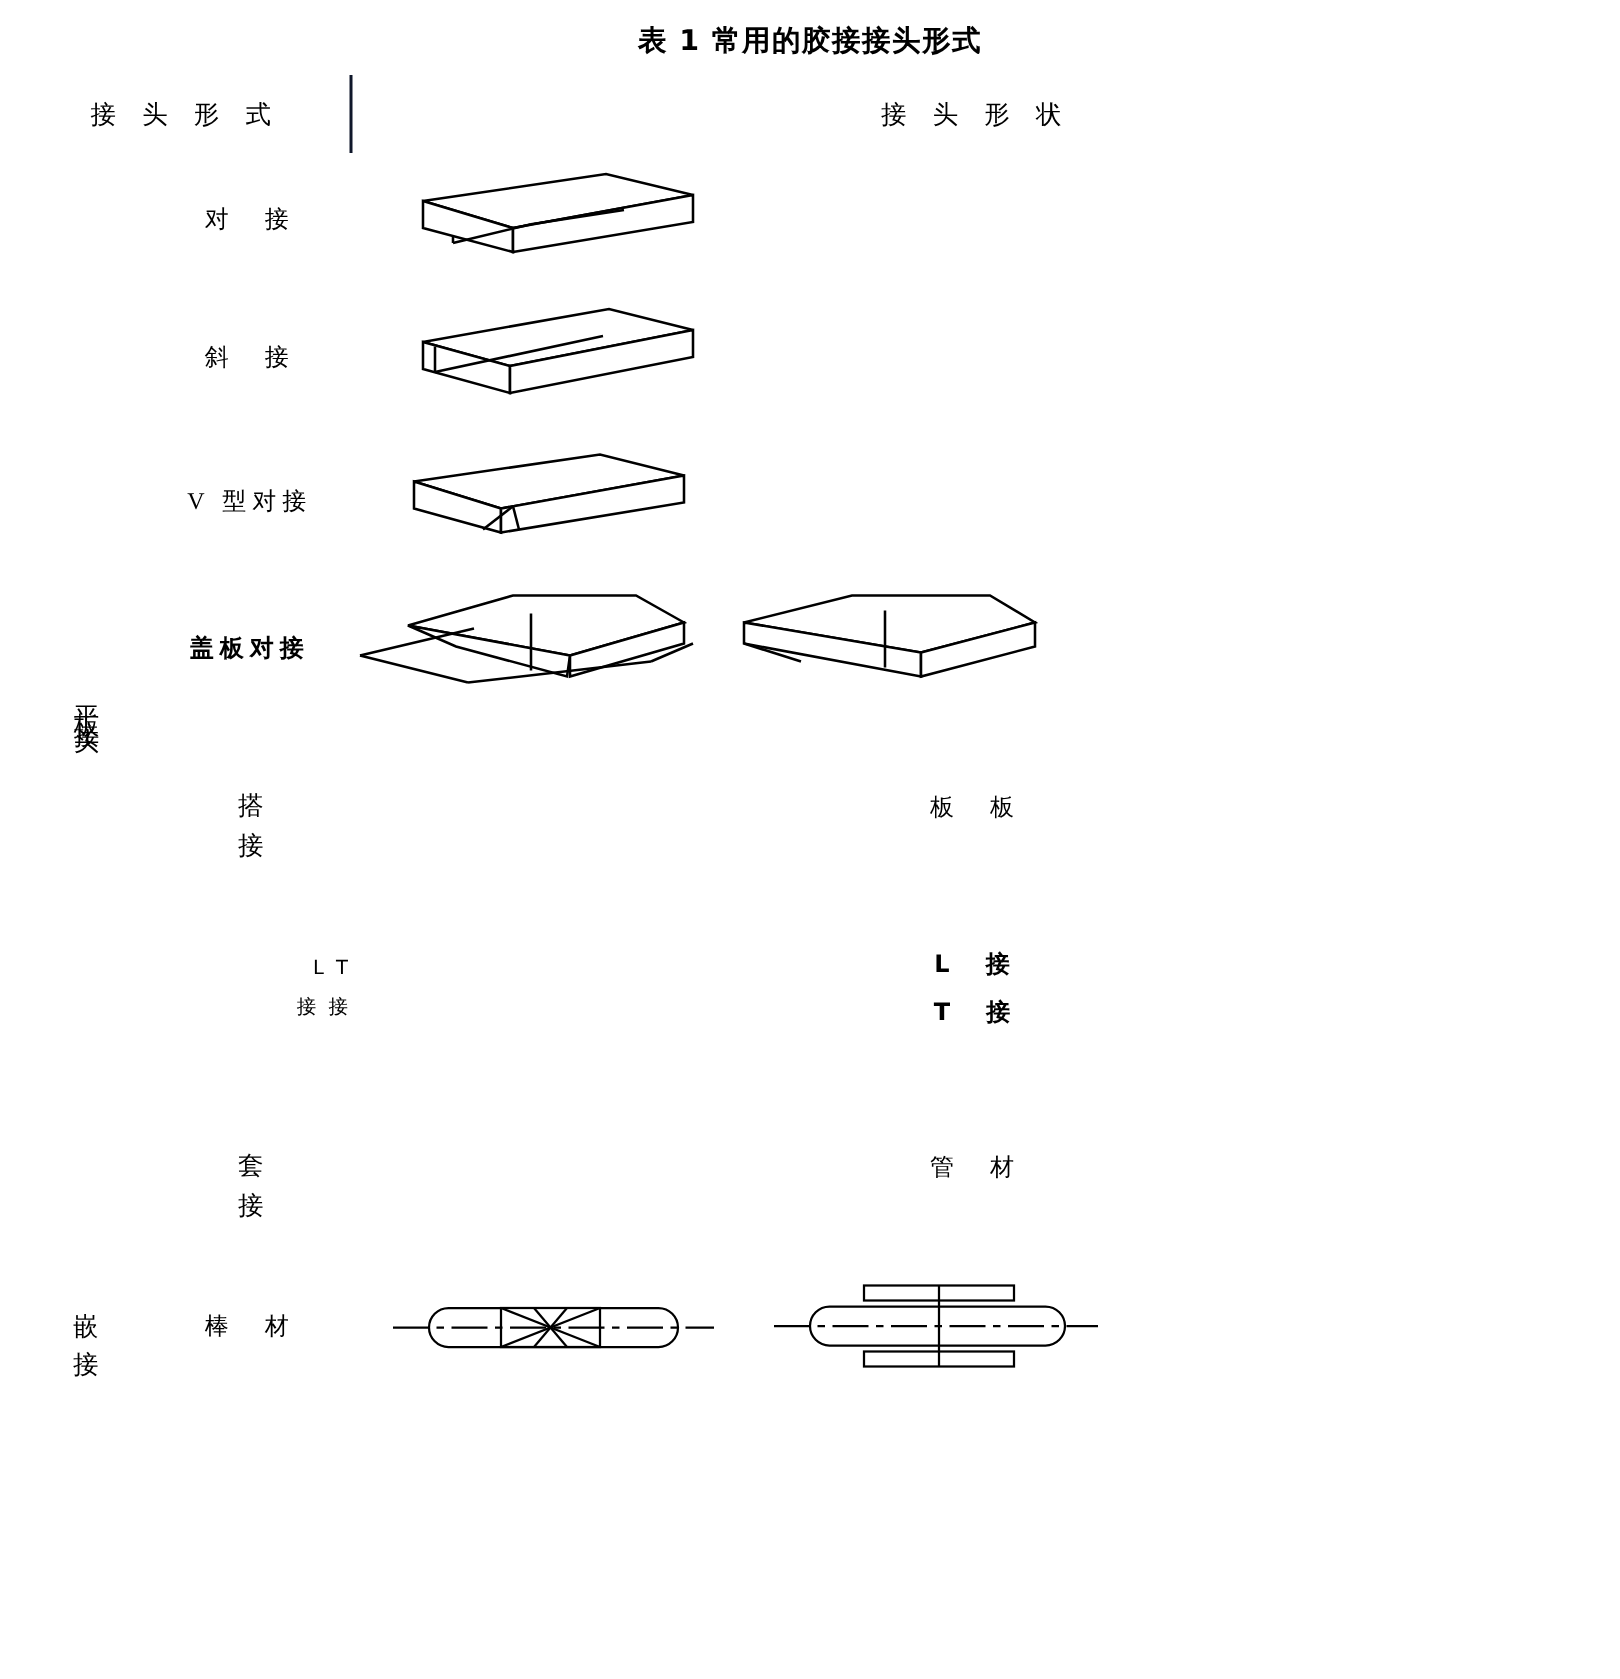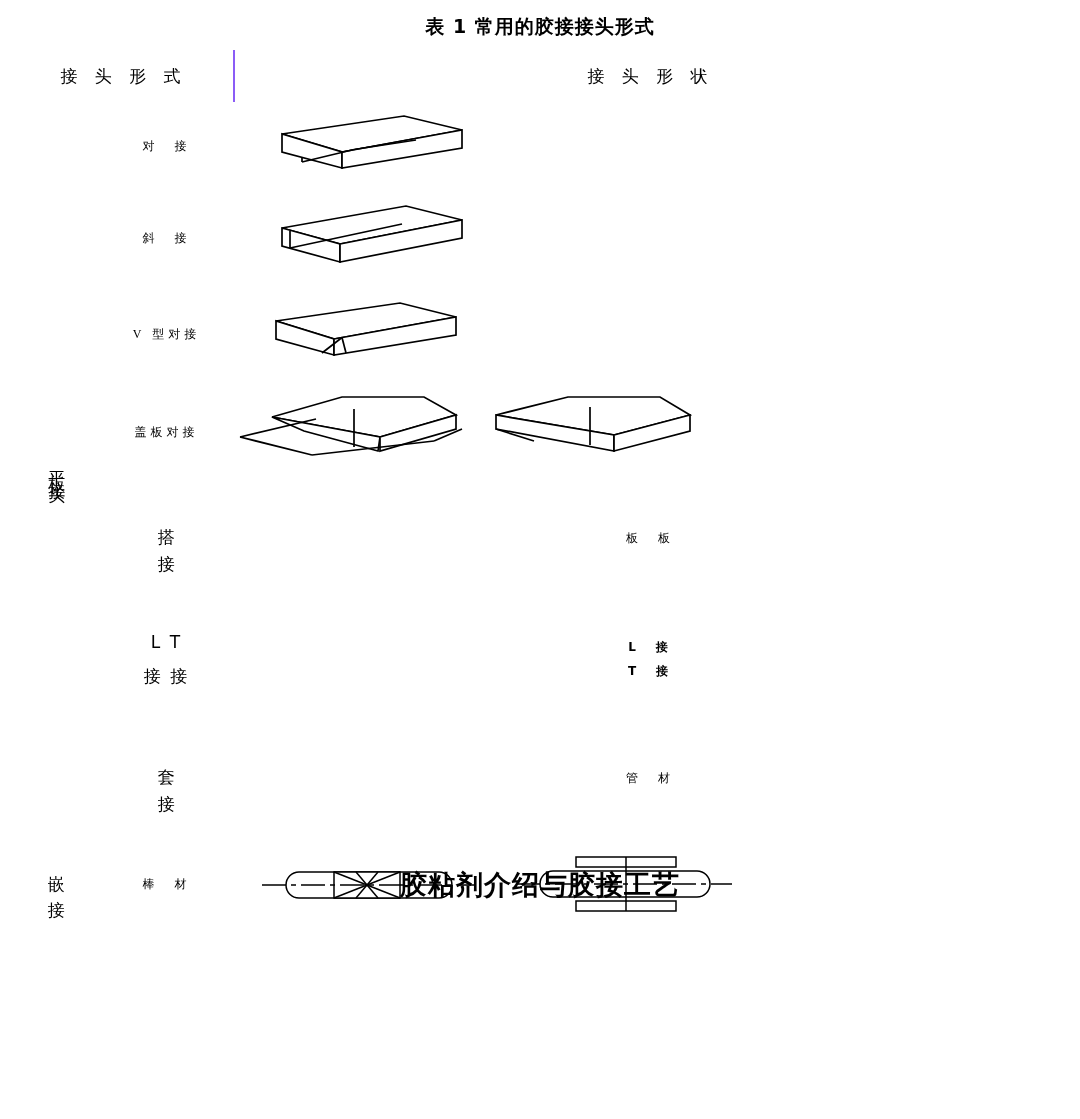"接 头 形 式" td { border-right: 2px solid #8b5cf6 -> 2px solid #0f172a }
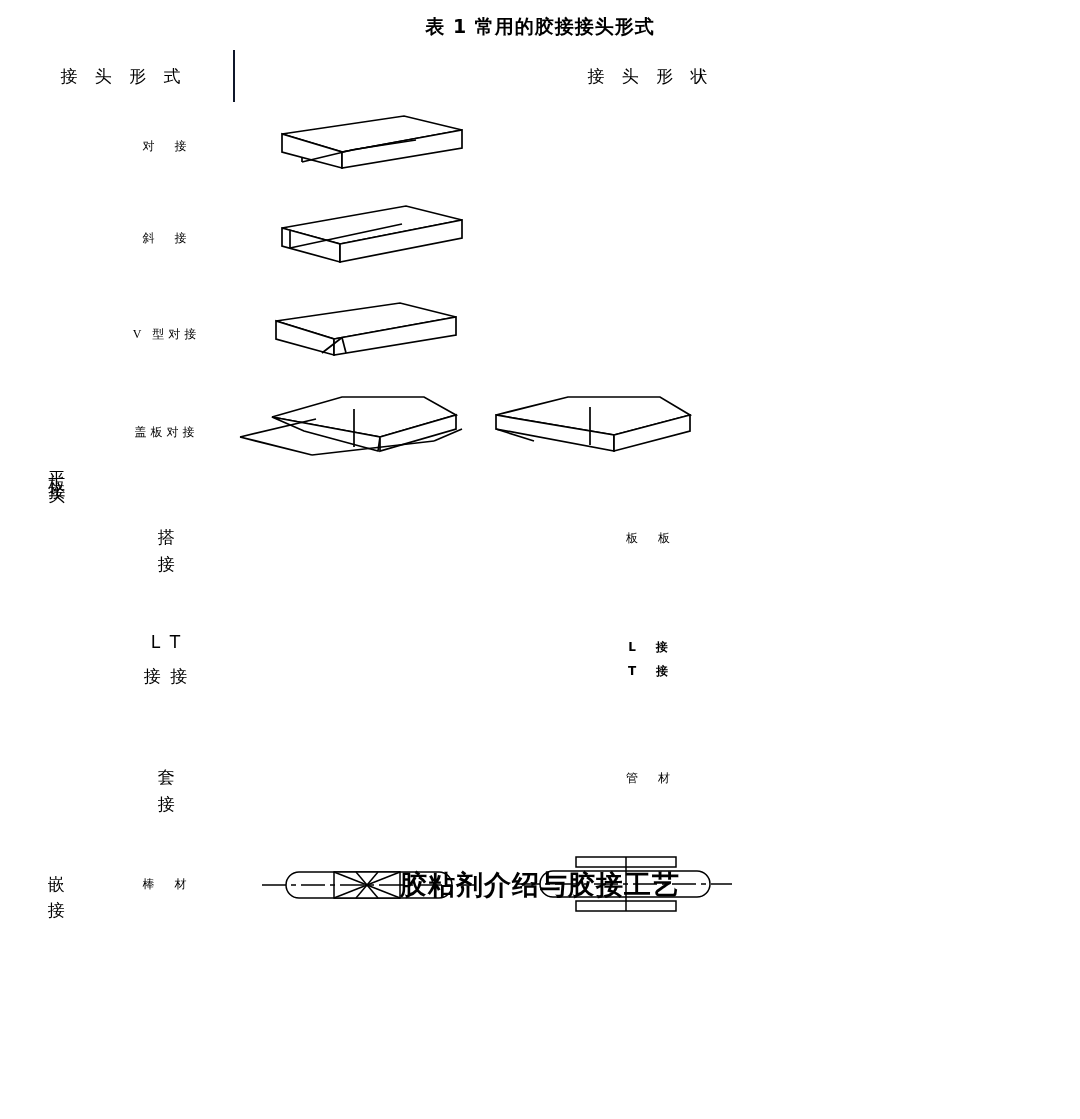"对 接" .sub-cell { font-size: 12px -> 16px }
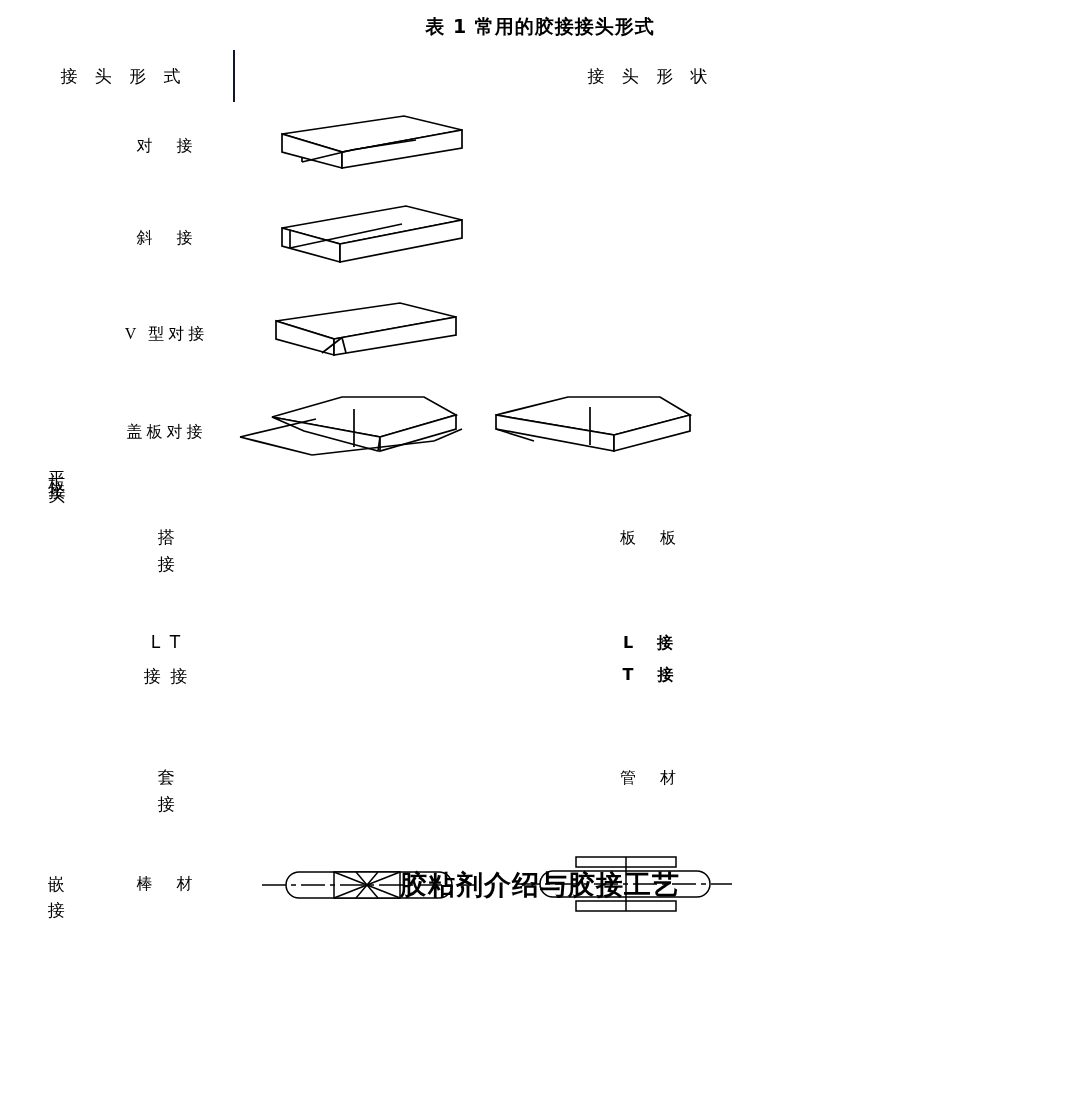"盖板对接" td.sub-cell { font-weight: none -> bold }
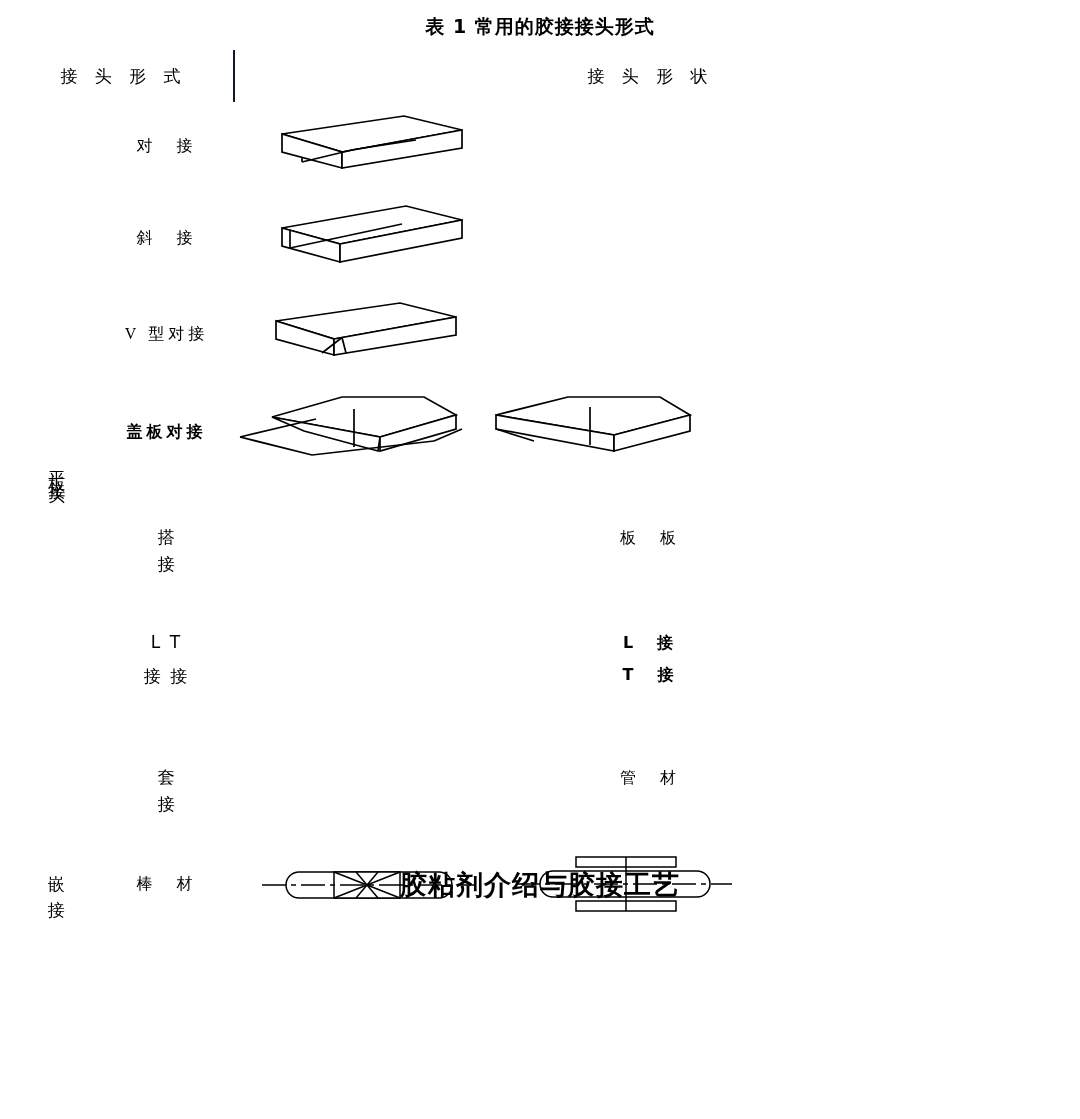"L T" .lt-left { font-size: 17px -> 13px; text-align: none -> right }
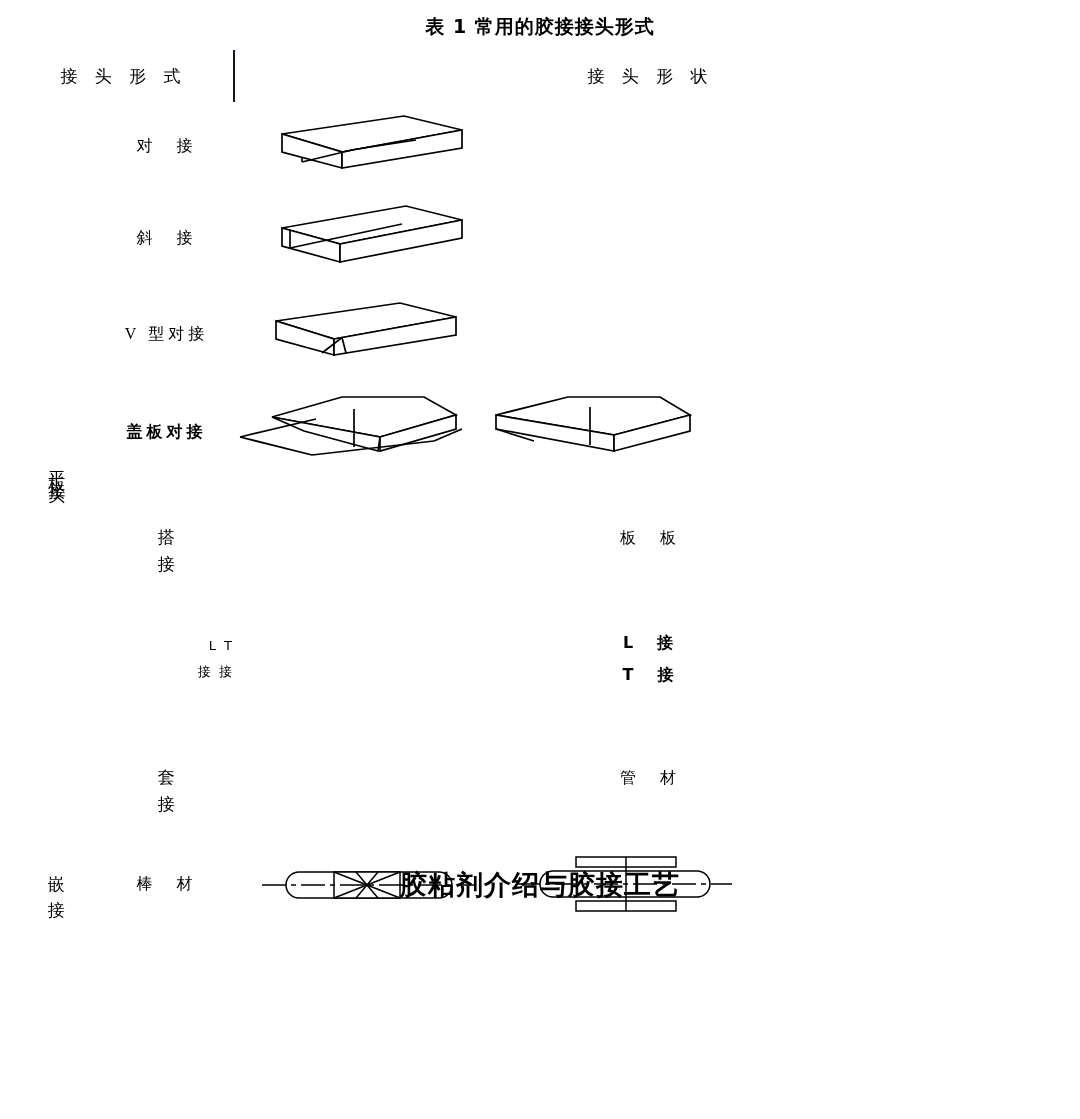"胶粘剂介绍与胶接工艺" div.footer { html: <div>胶粘剂介绍与胶接工艺</div> -> none }
